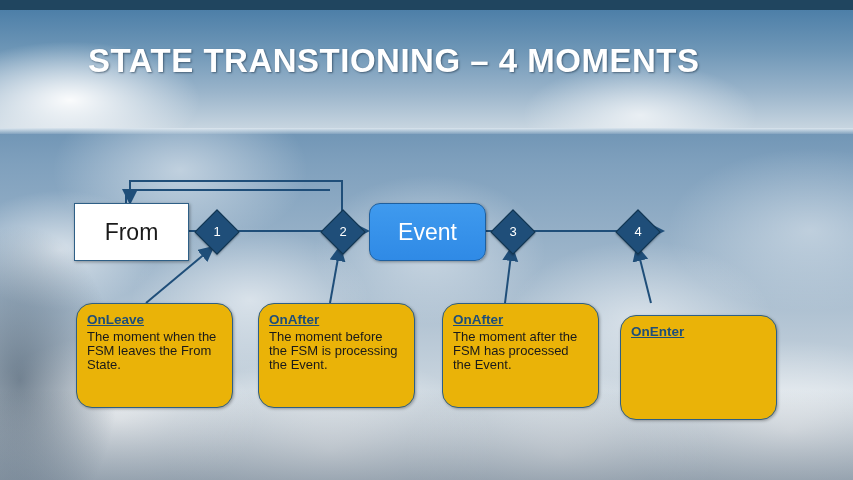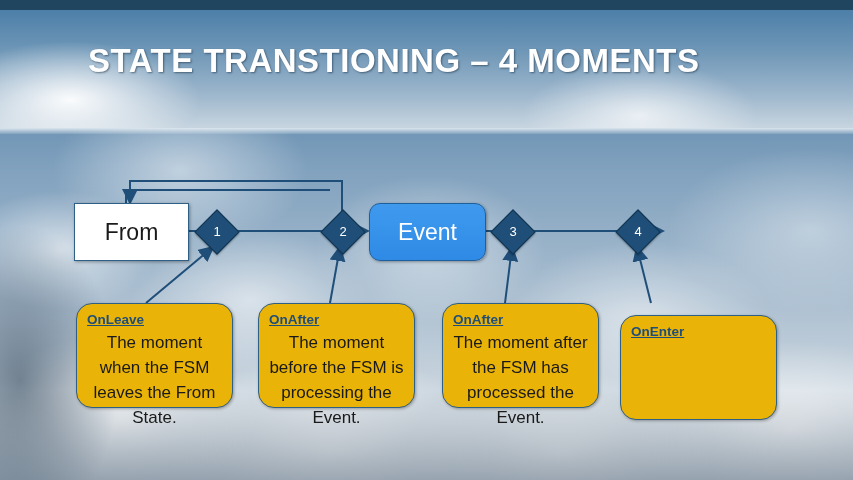"The moment when the FSM" .callout .c-body { font-size: 17px -> 13px; line-height: 25px -> 14px; text-align: center -> none }
